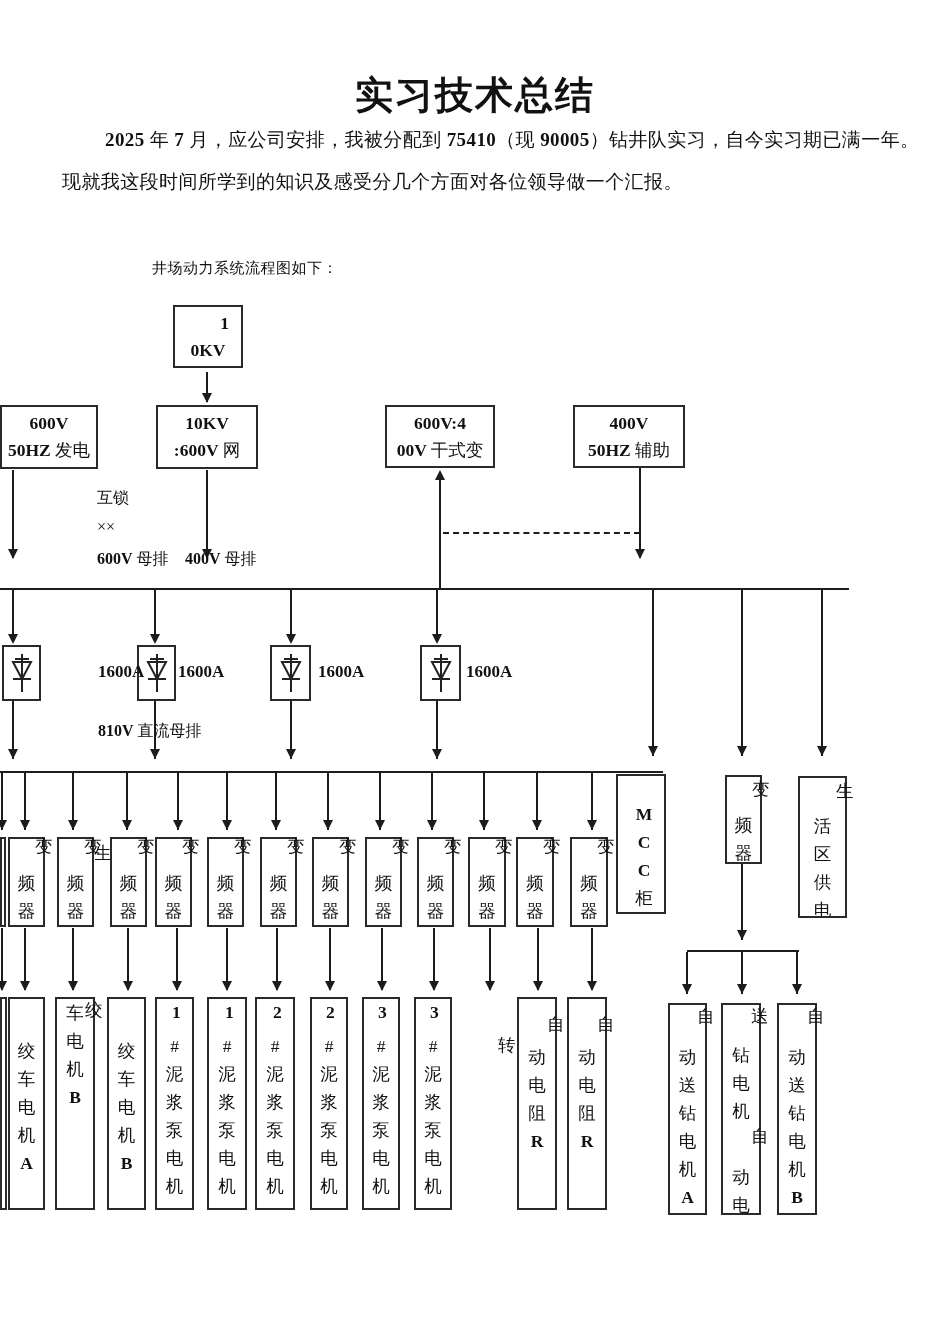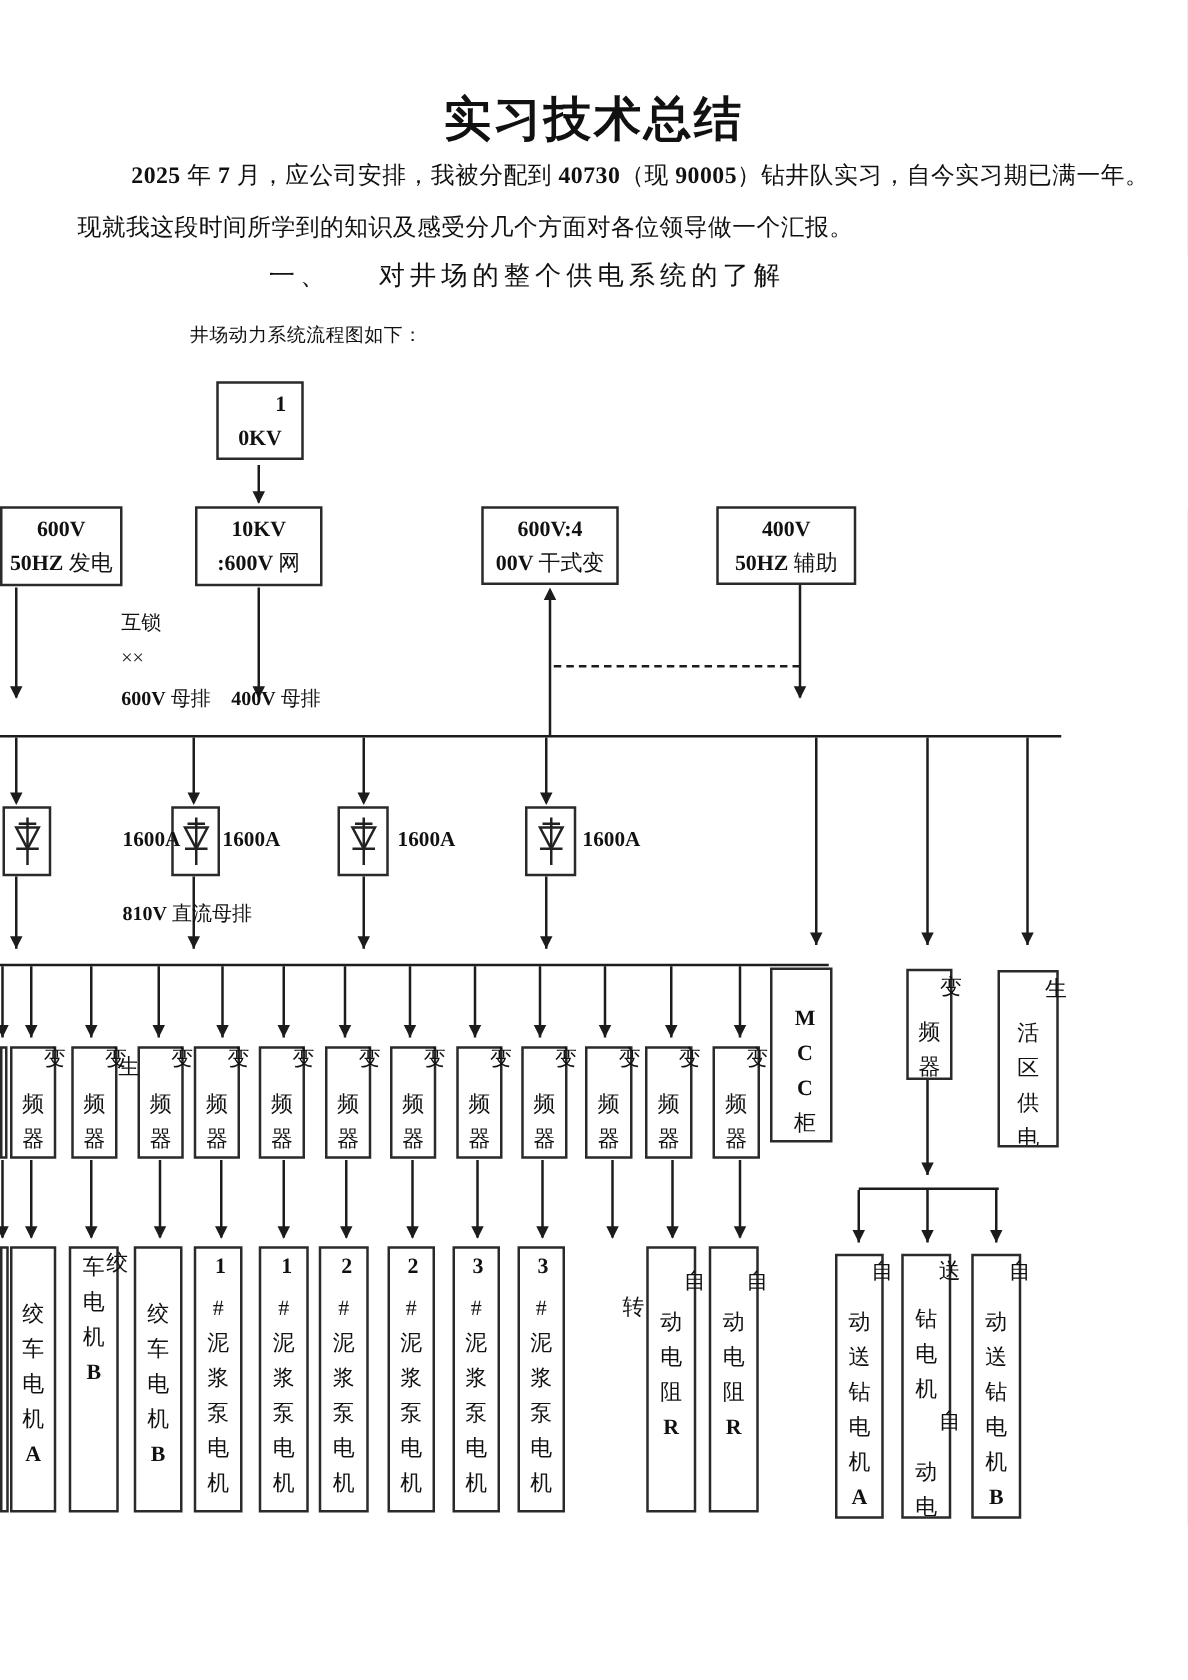"40730" span.b { text: 40730 -> 75410 }
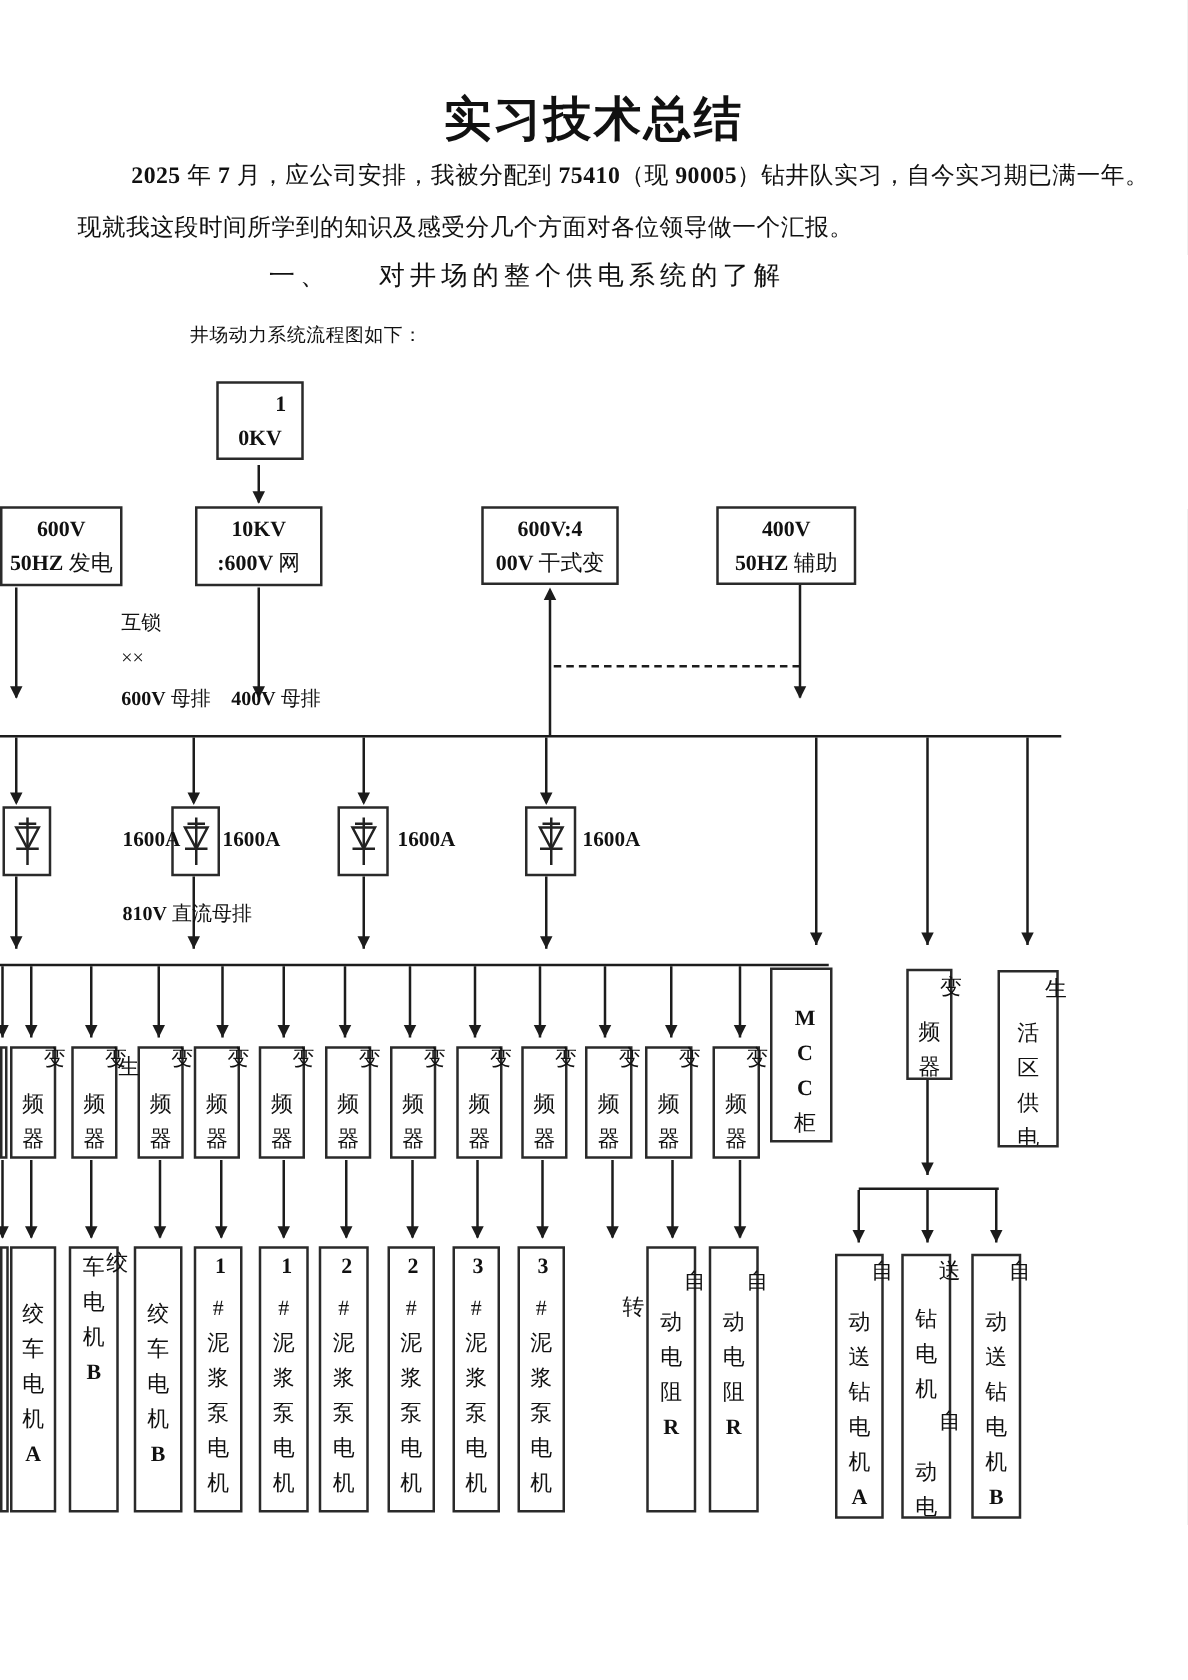"一、 对井场的整个供电系统的了解" div.heading { html: <div><span>一、</span><span>对井场的整个供电系统的了解</span></div> -> none }
